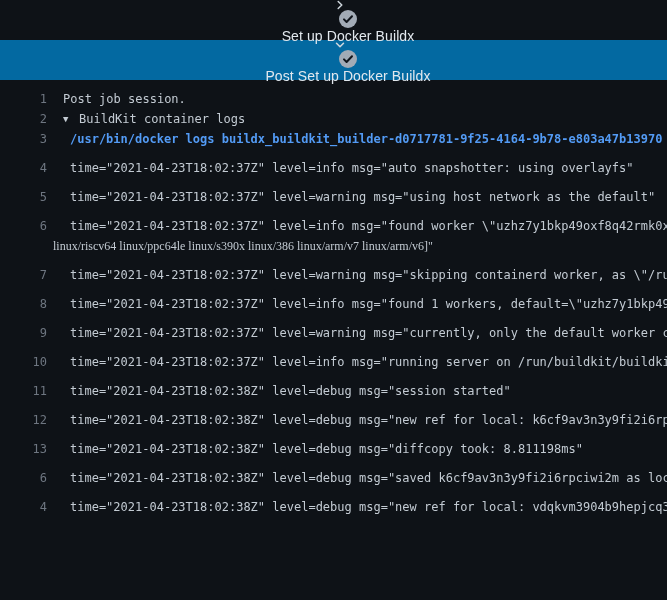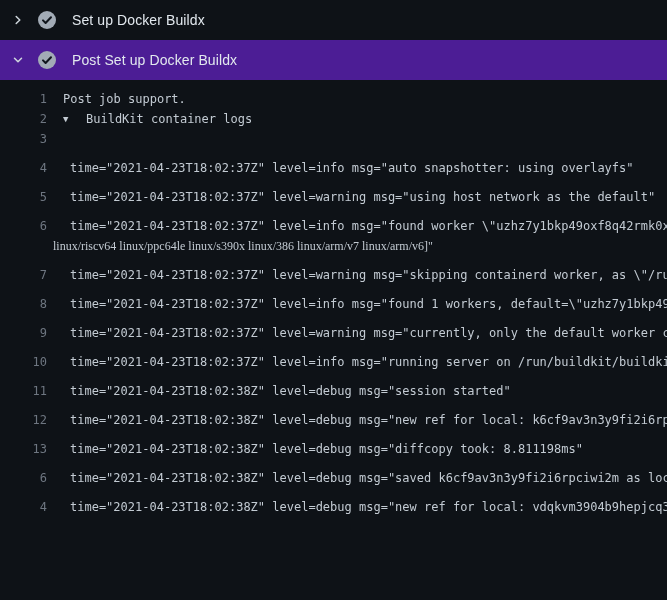"Set up Docker Buildx" .step { flex-direction: none -> column }
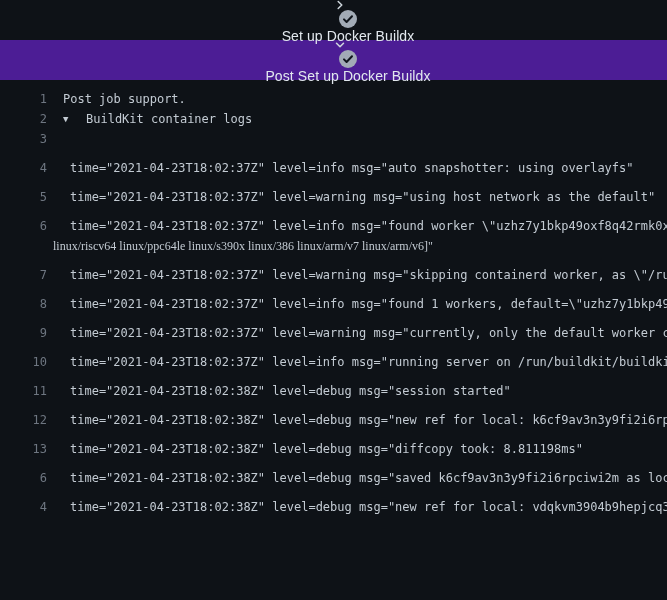"Post Set up Docker Buildx" .step.expanded { background: #4c1d95 -> #0369a1 }
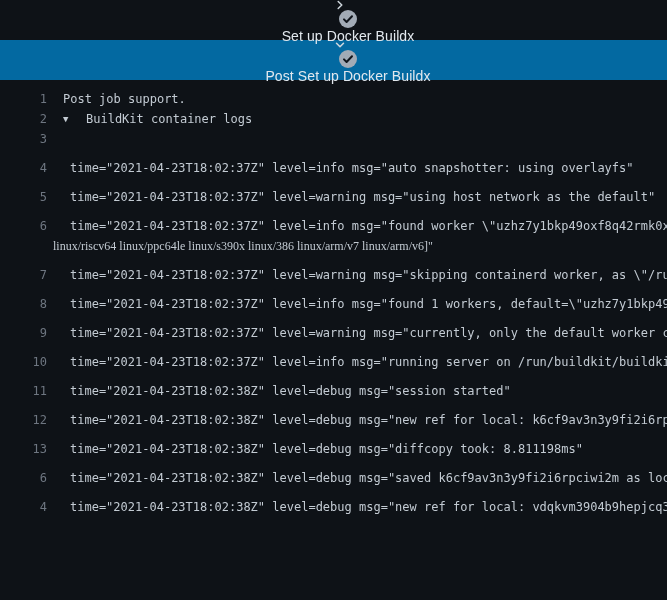"Post job support." span.lt { text: support -> session }
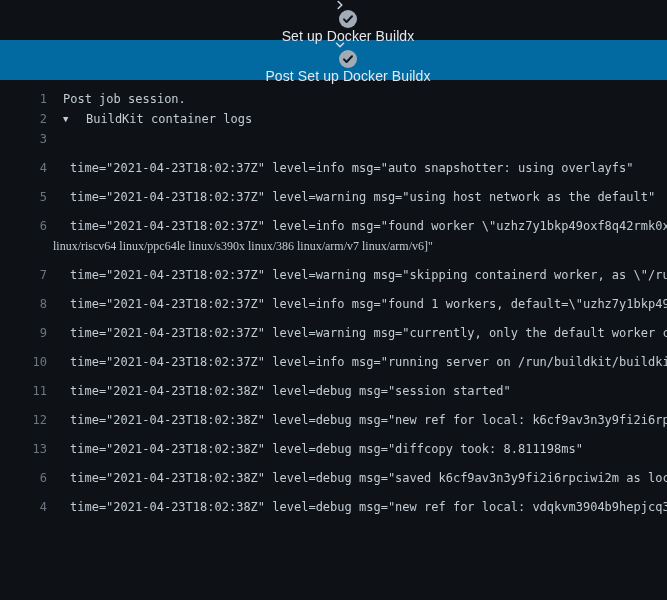"BuildKit container logs" .row.group .lt { margin-left: 8px -> 1px }
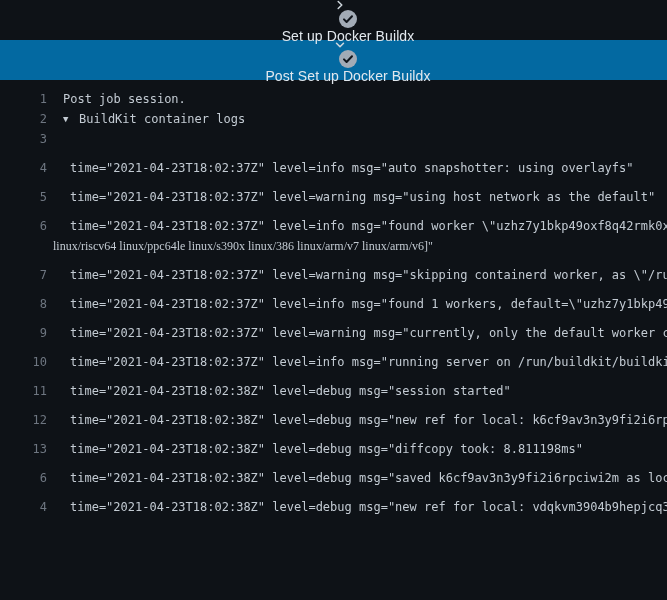"/usr/bin/docker logs" span.lt { html: none -> <span>/usr/bin/docker logs buildx_buildkit_builder-d0717781-9f25-4164-9b78-e803a47b13970</span> }
